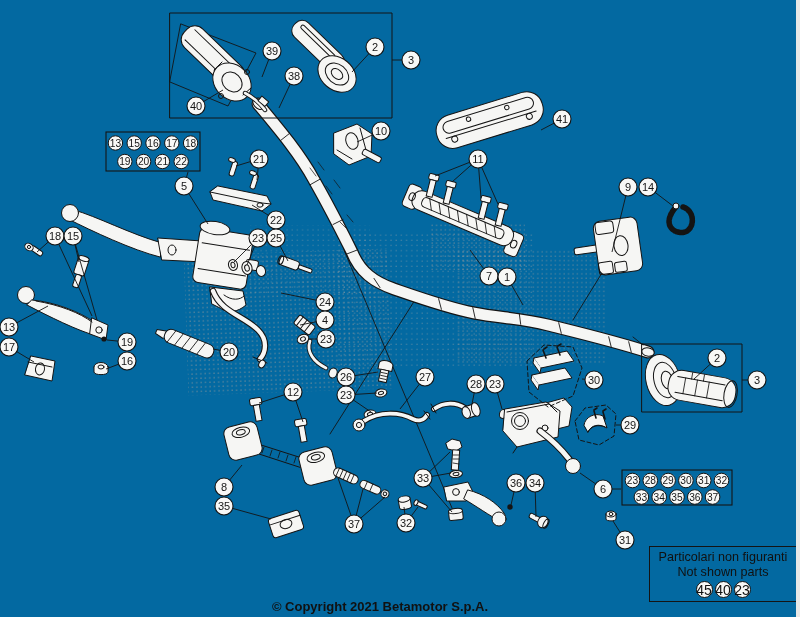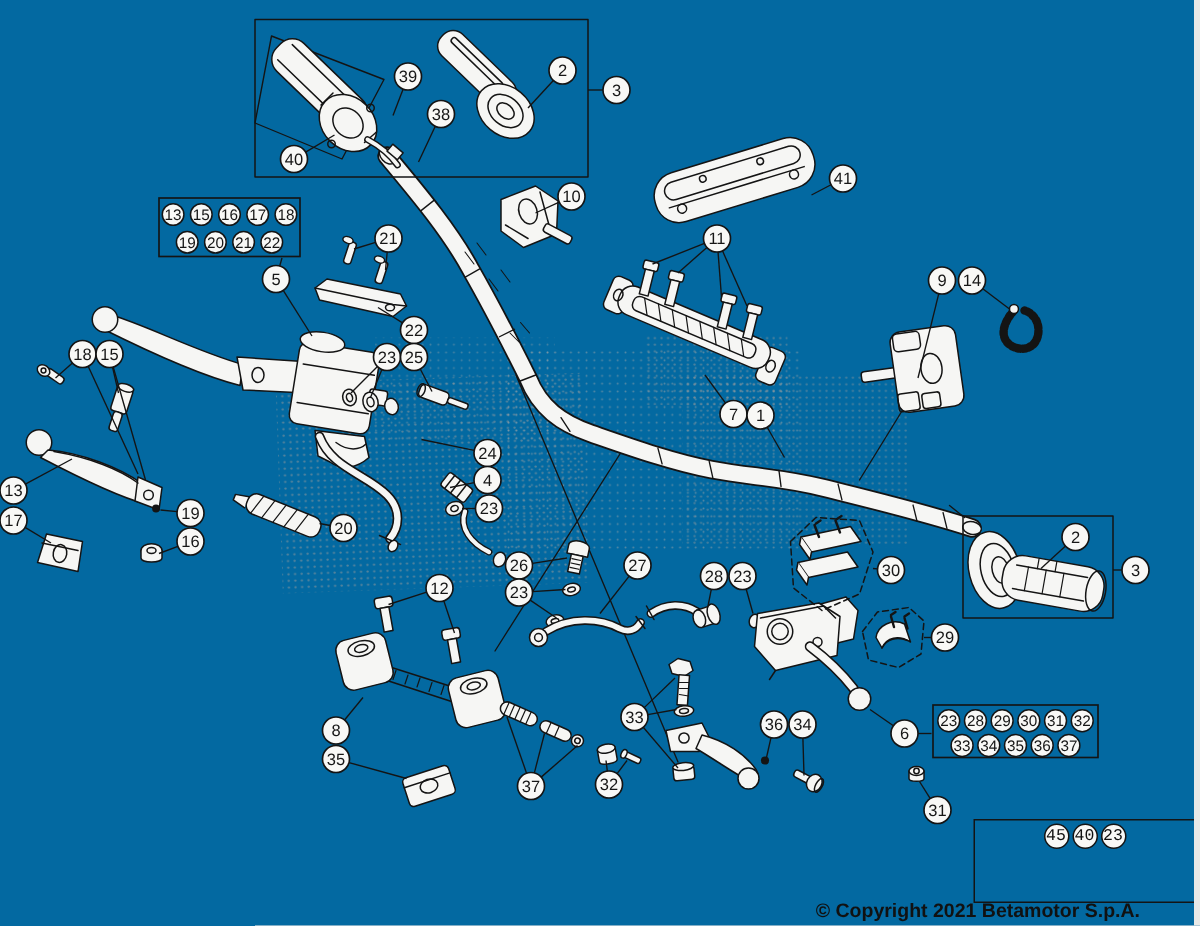"Particolari non figuranti" div.nsb-line { html: none -> <div>Particolari non figuranti</div> }
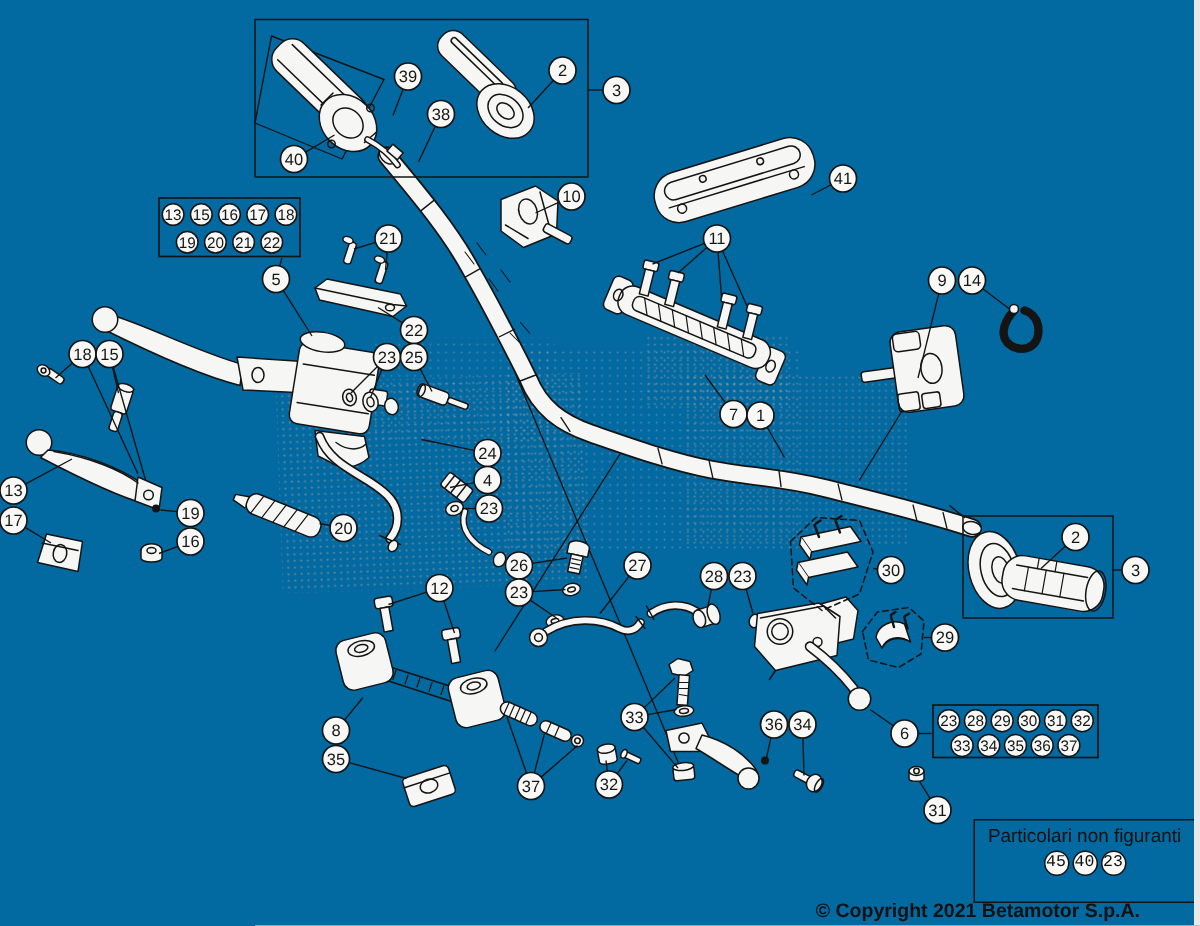"Not shown parts" div.nsb-line { html: none -> <div>Not shown parts</div> }
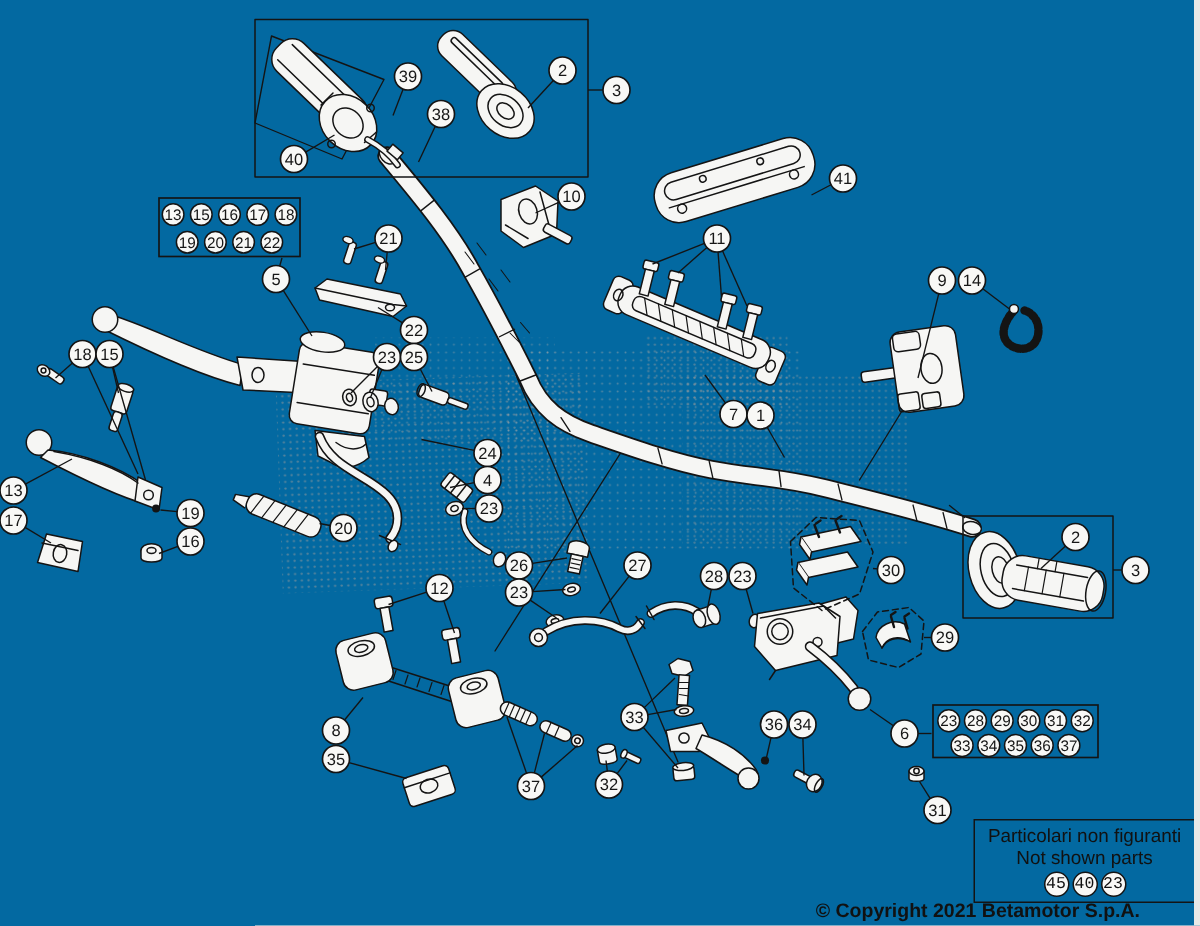"45" .num-circle { font-family: Liberation Mono, monospace -> none; font-size: 11px -> 14px }
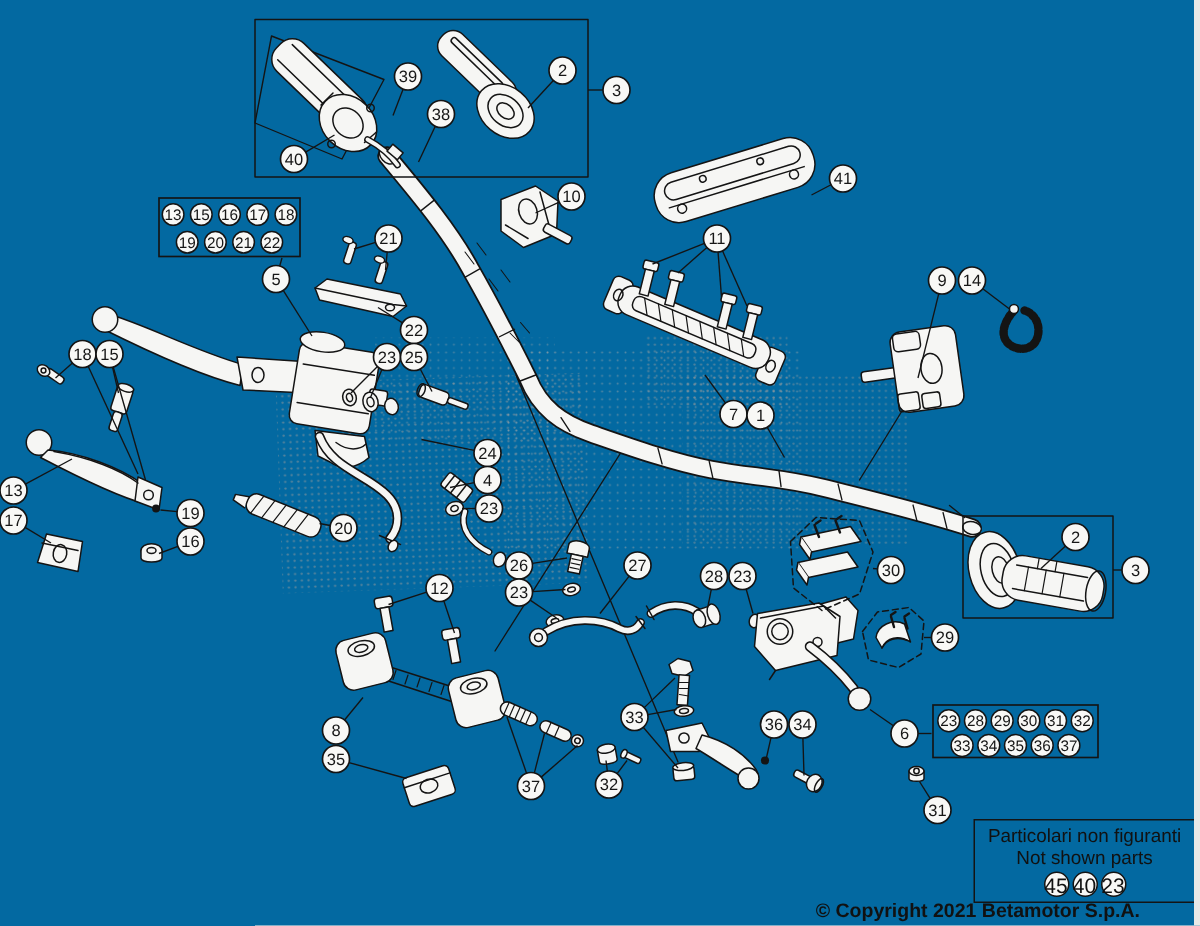"© Copyright 2021 Betamotor S.p.A." .copyright { text-align: right -> center }
